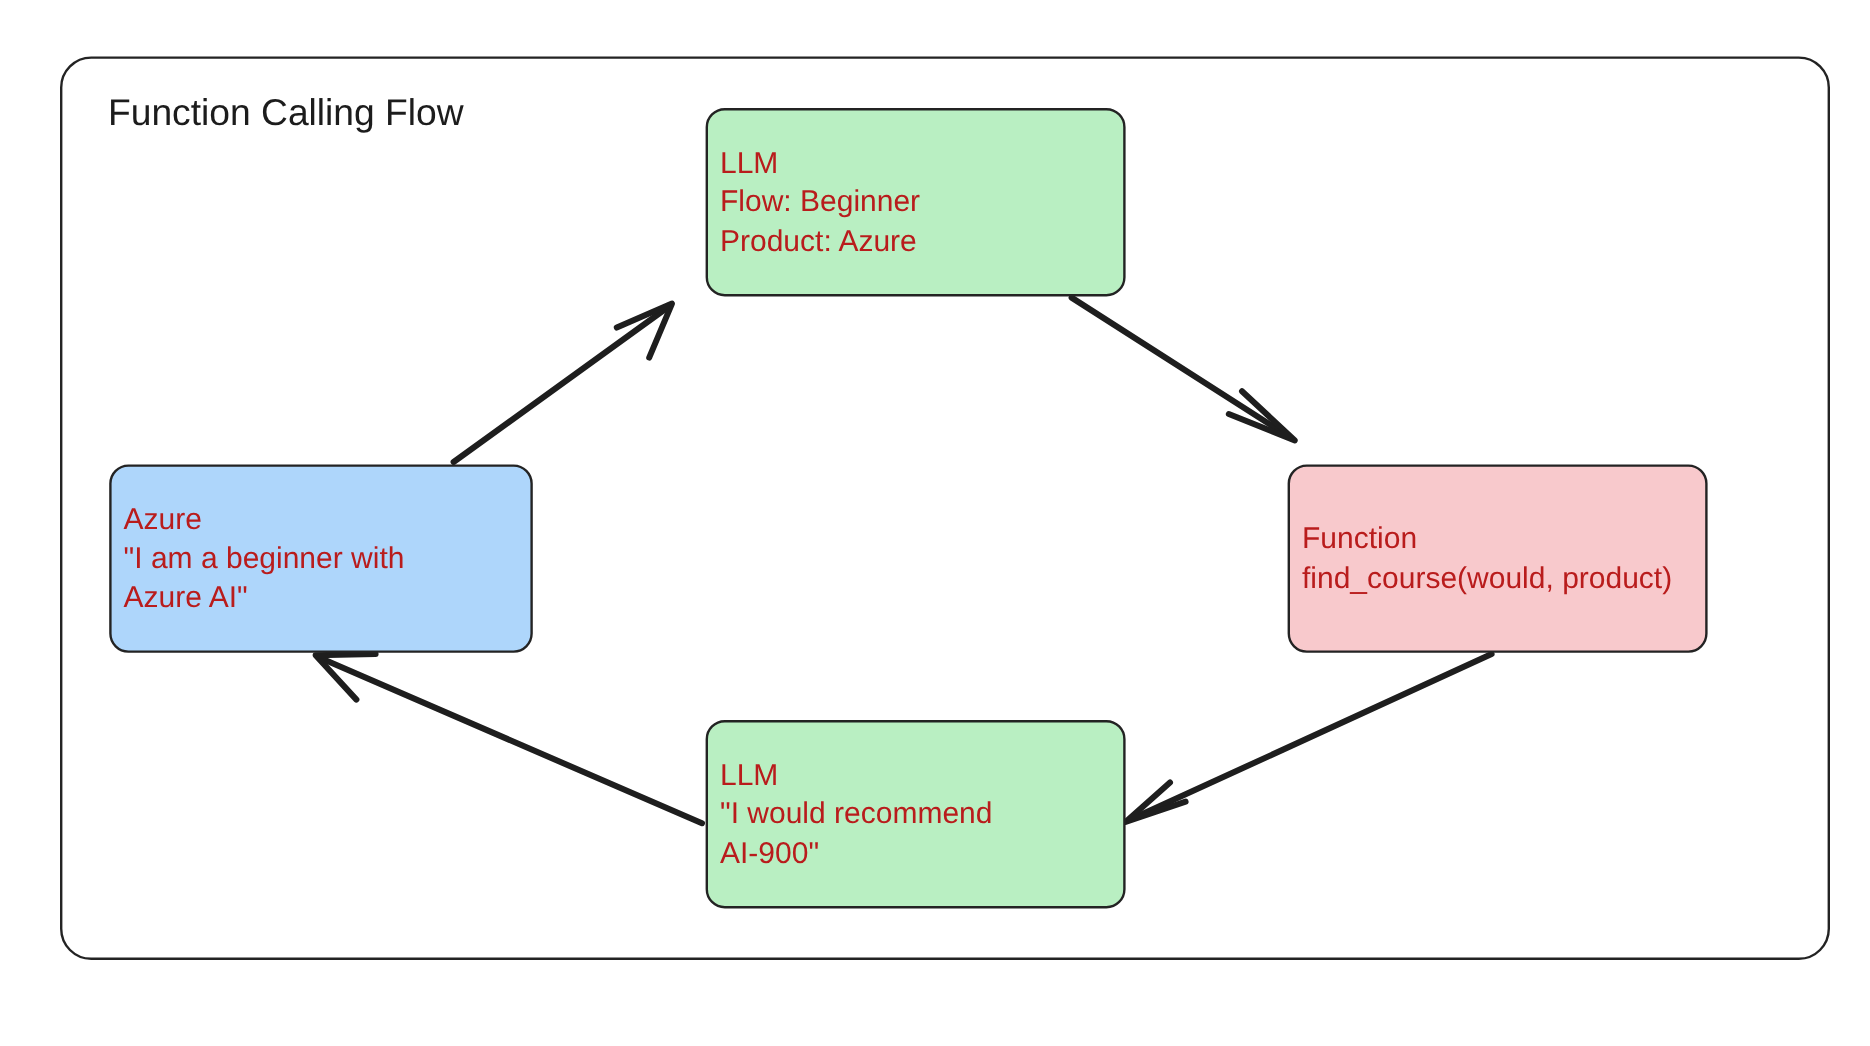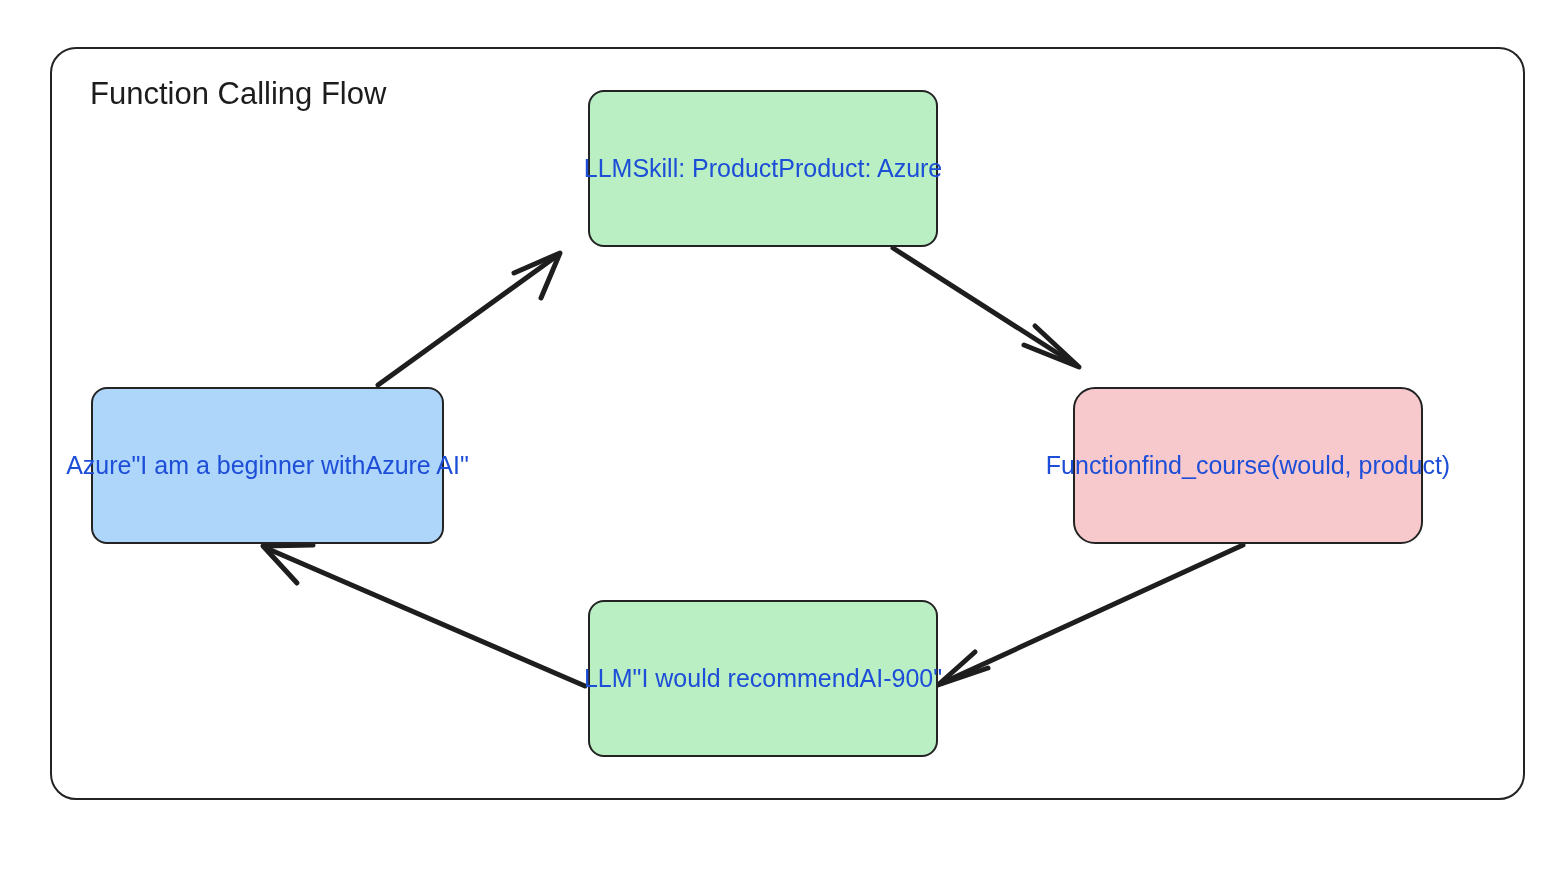"LLM" .node { align-items: center -> flex-start; color: #1d4ed8 -> #b91c1c; flex-direction: row -> column }
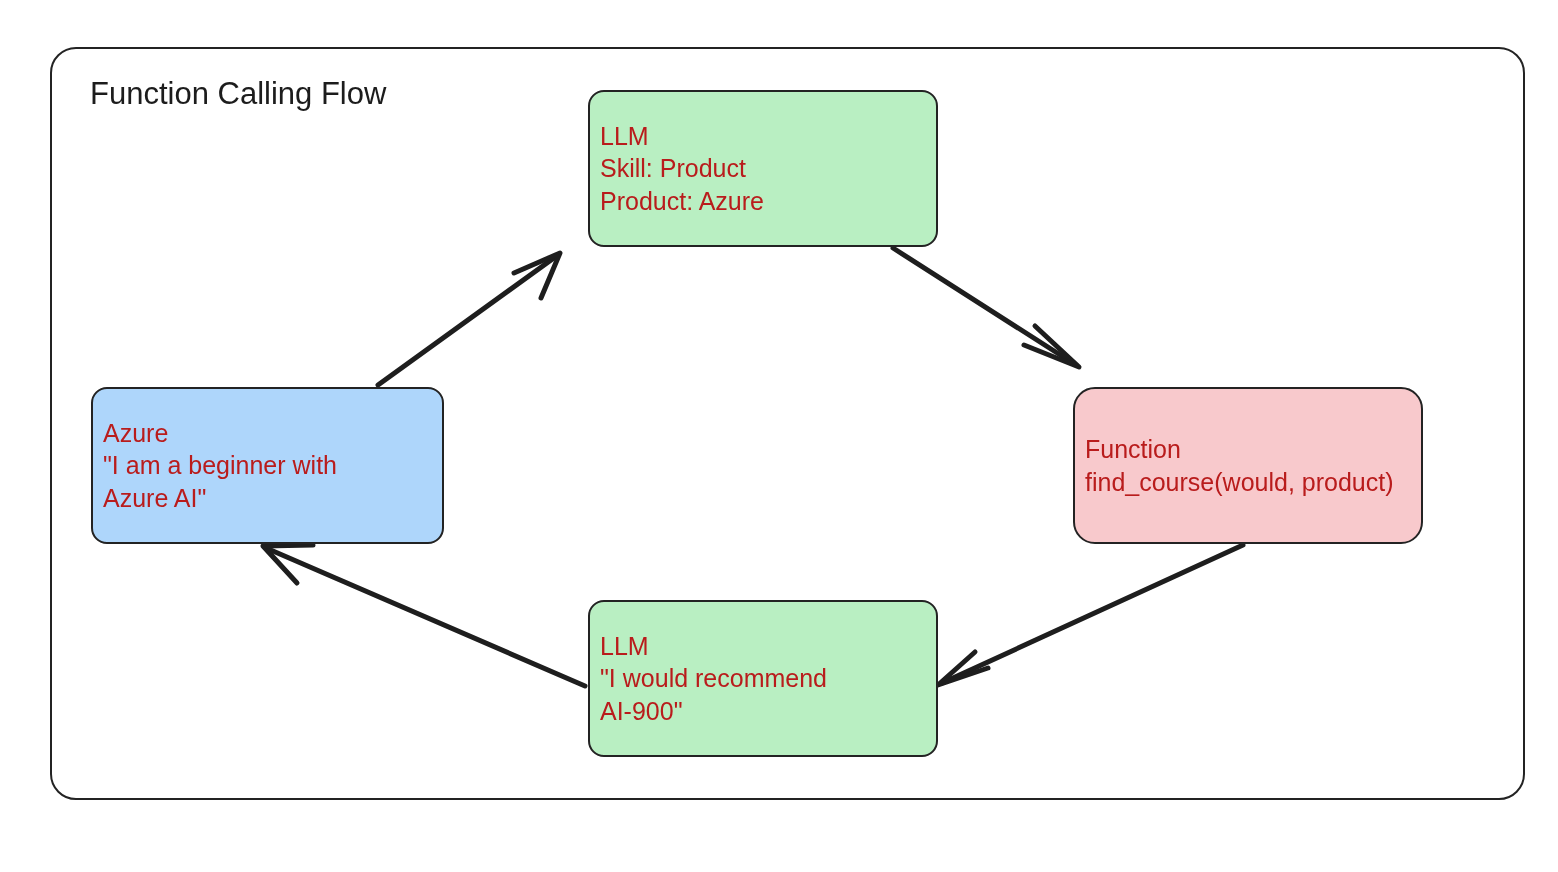"Skill: Product" span.line { text: Skill: Product -> Flow: Beginner }
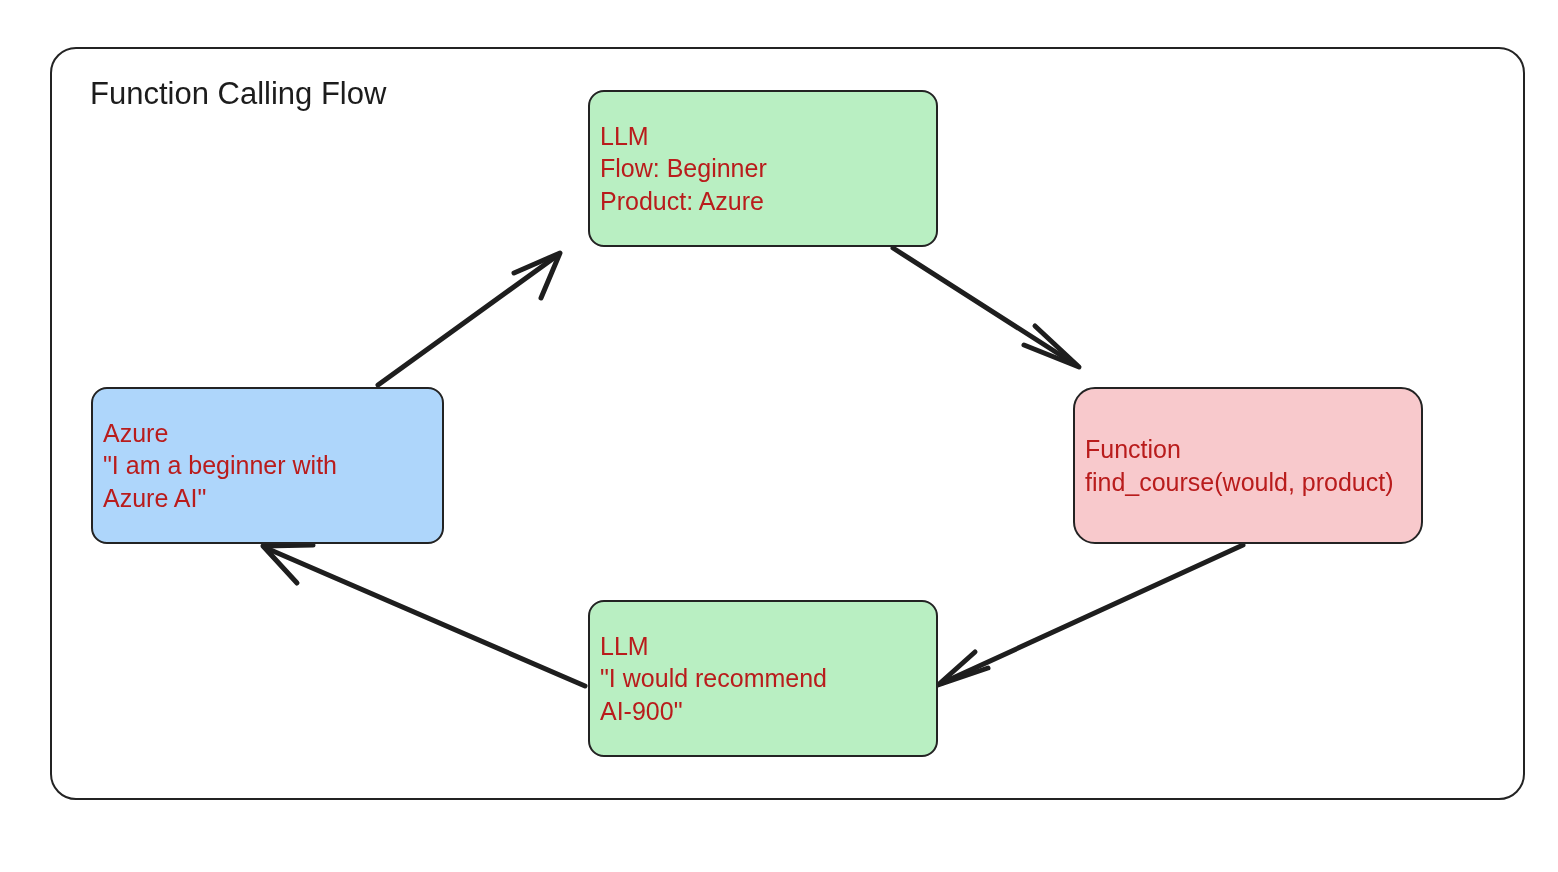"Function" #node-function { border-radius: 22px -> none }
